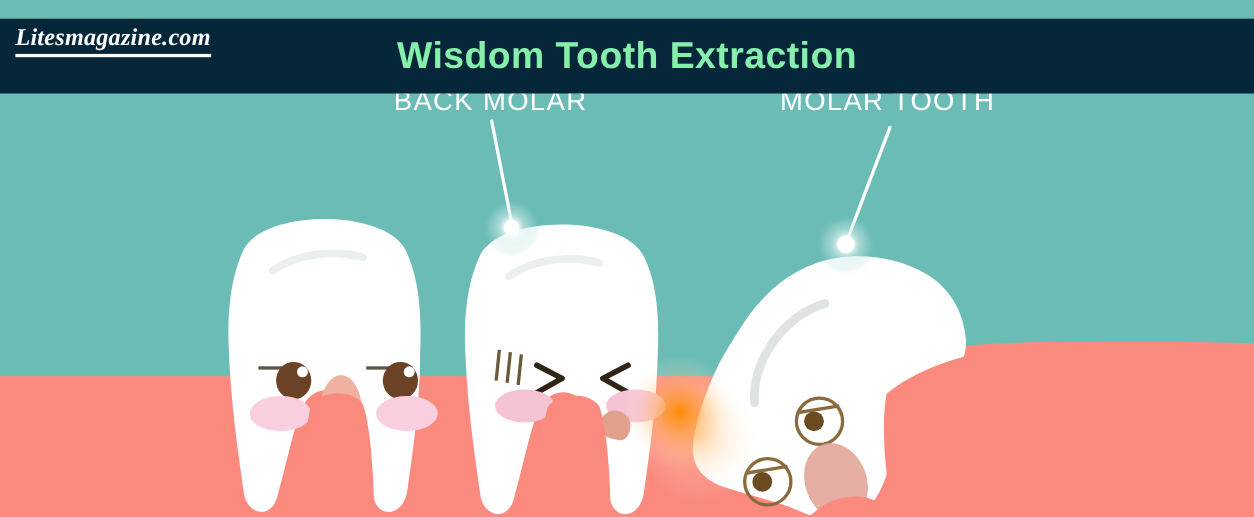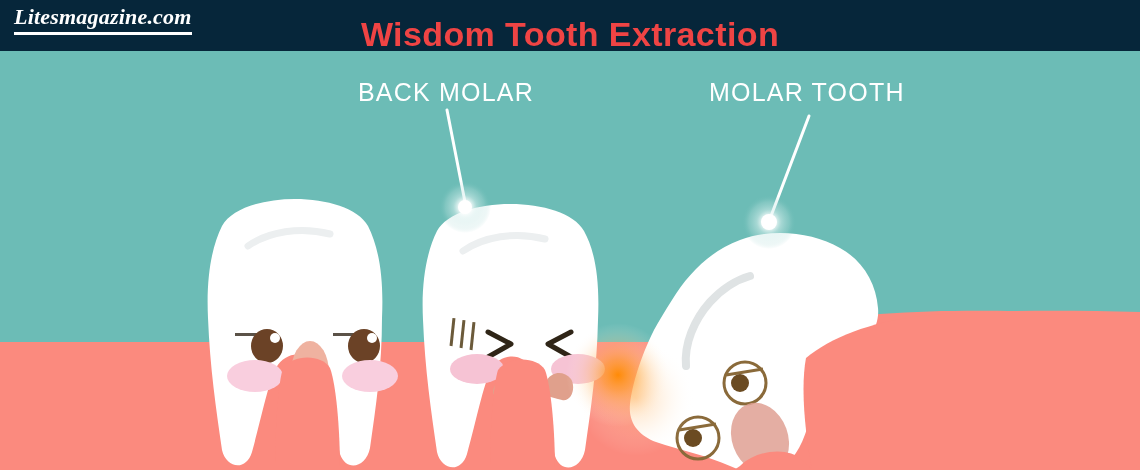"Litesmagazine.com" .header { height: 51px -> 68px; top: 0 -> 17px }
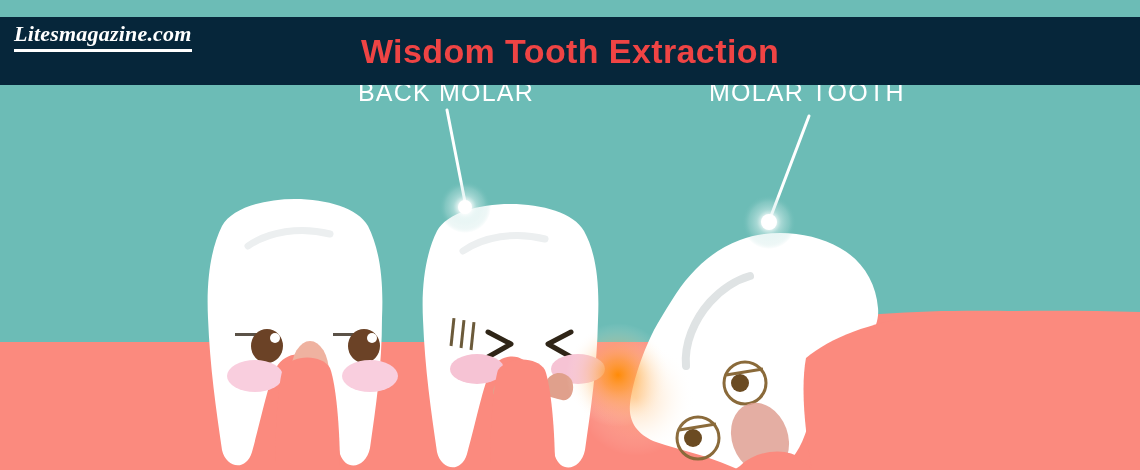"Wisdom Tooth Extraction" .page-title { color: #ef4444 -> #86efac }
